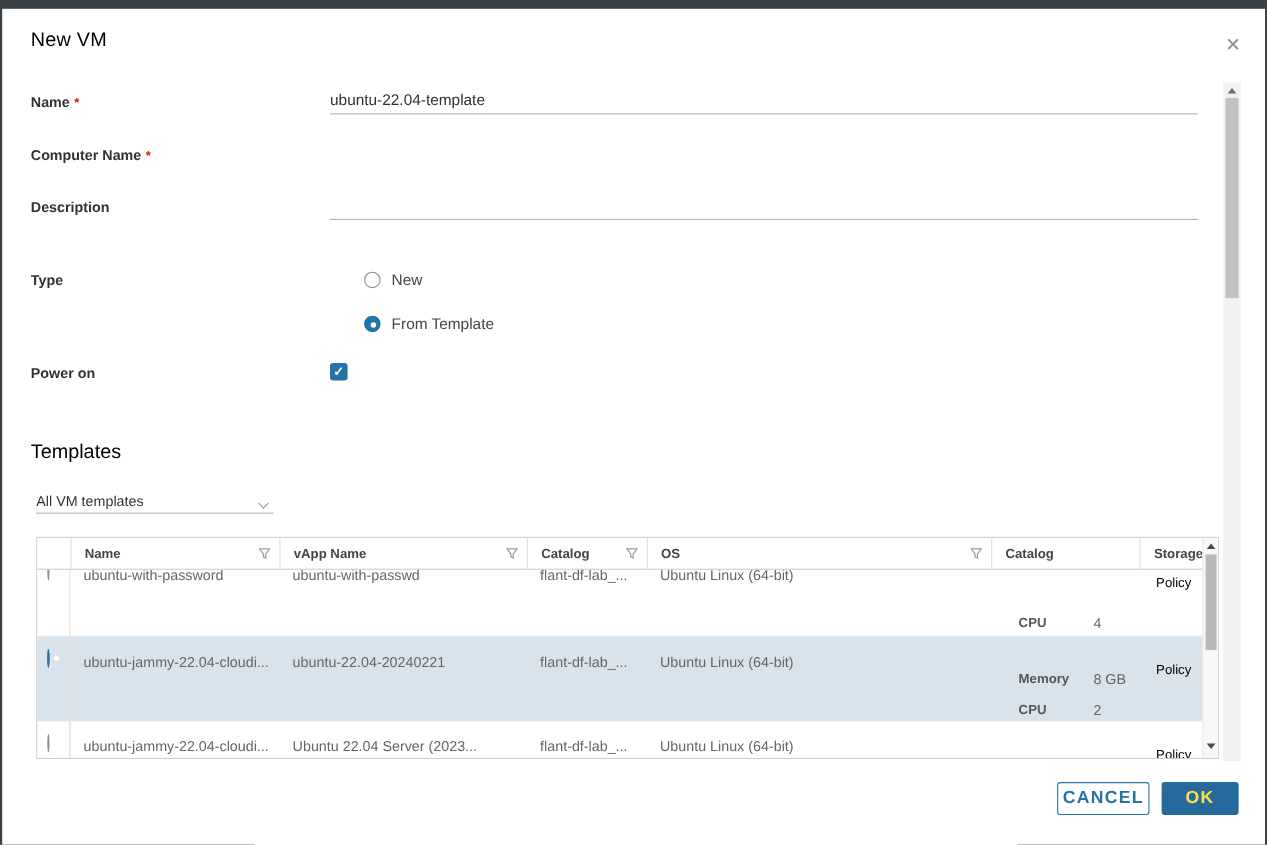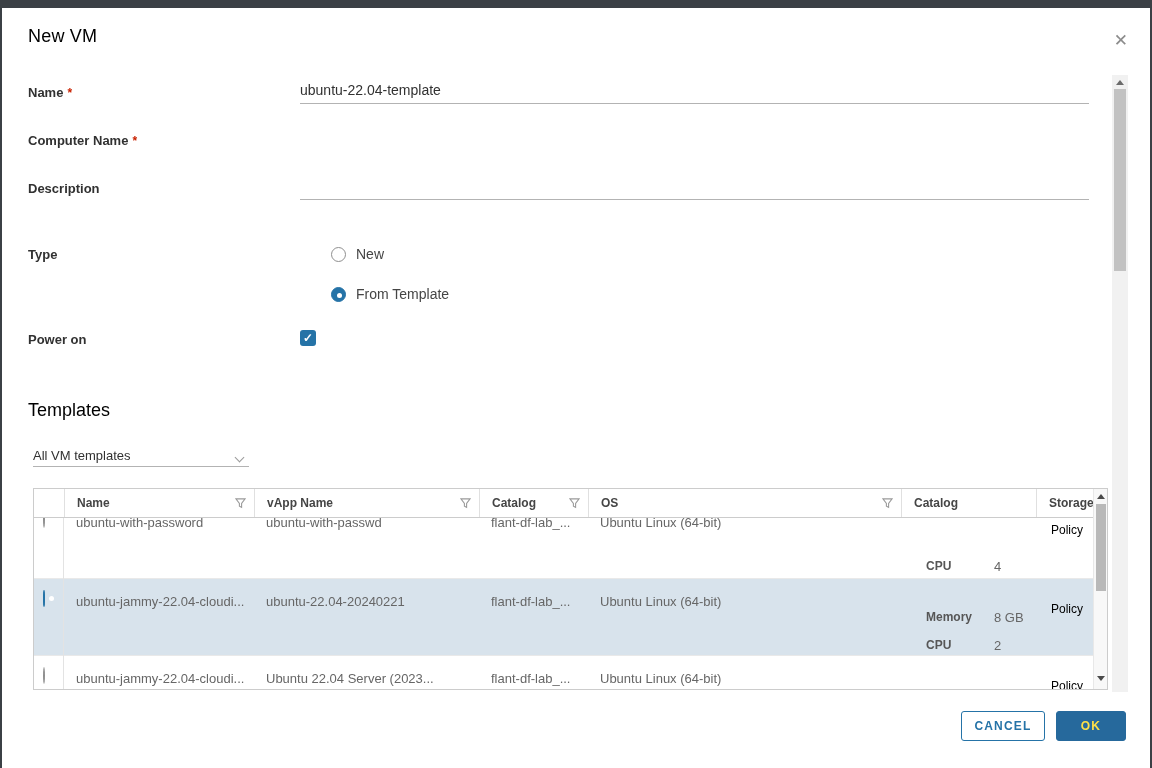"CANCEL" .btn { font-size: 12px -> 16px }
